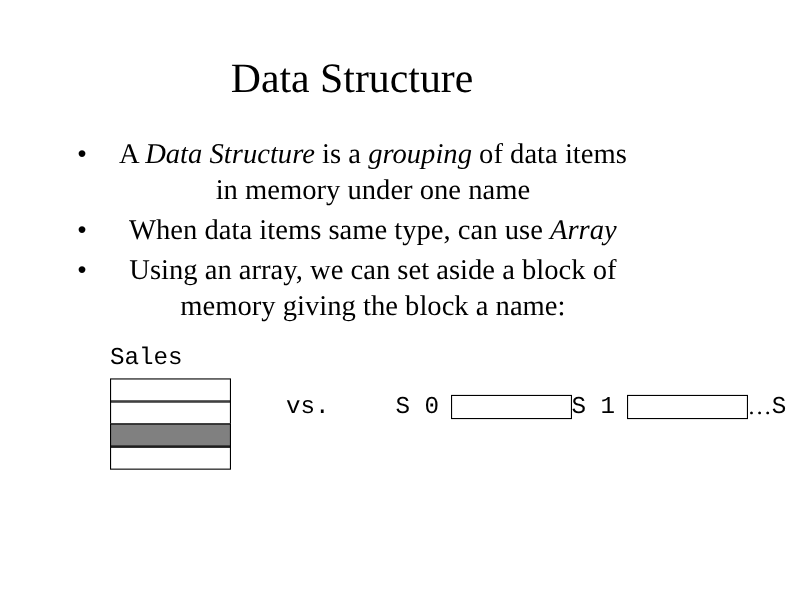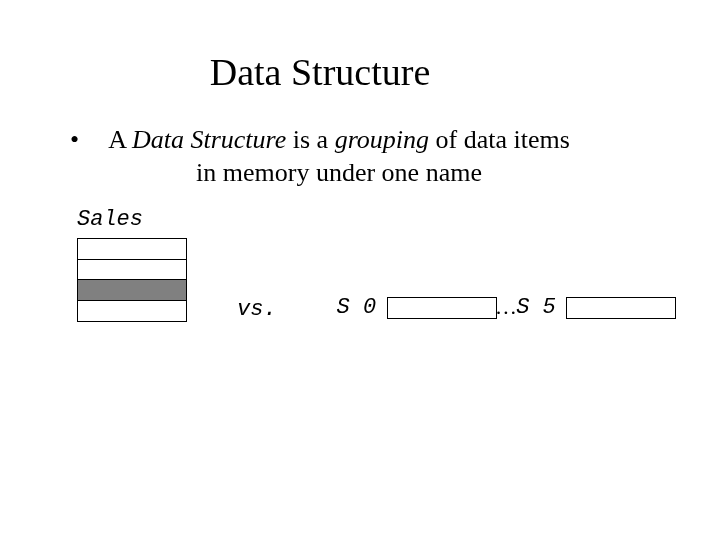"When data items same type," li { html: none -> <li> <span>When data items same type, can use </span><span>Array</span> </li> }
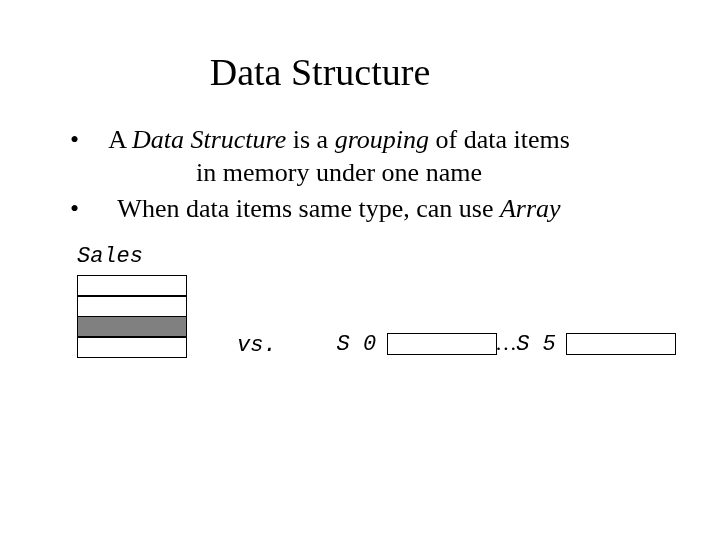"Using an array, we can" li { html: none -> <li> <span>Using an array, we can set aside a block of memory giving the block a name:</span> </li> }
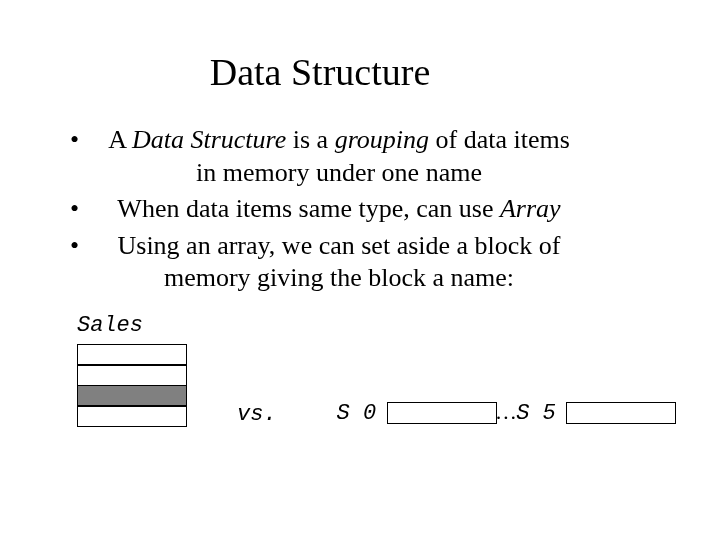"Sales" .diagram { align-items: flex-end -> center; font-style: italic -> none; margin-left: 17px -> 40px }
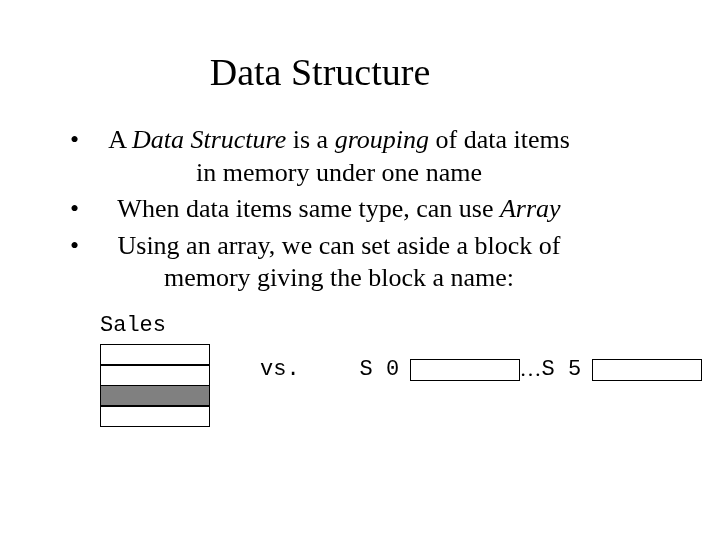"S 1" div.right-row { html: none -> <div> <div>S 1</div> <div></div> </div> }
